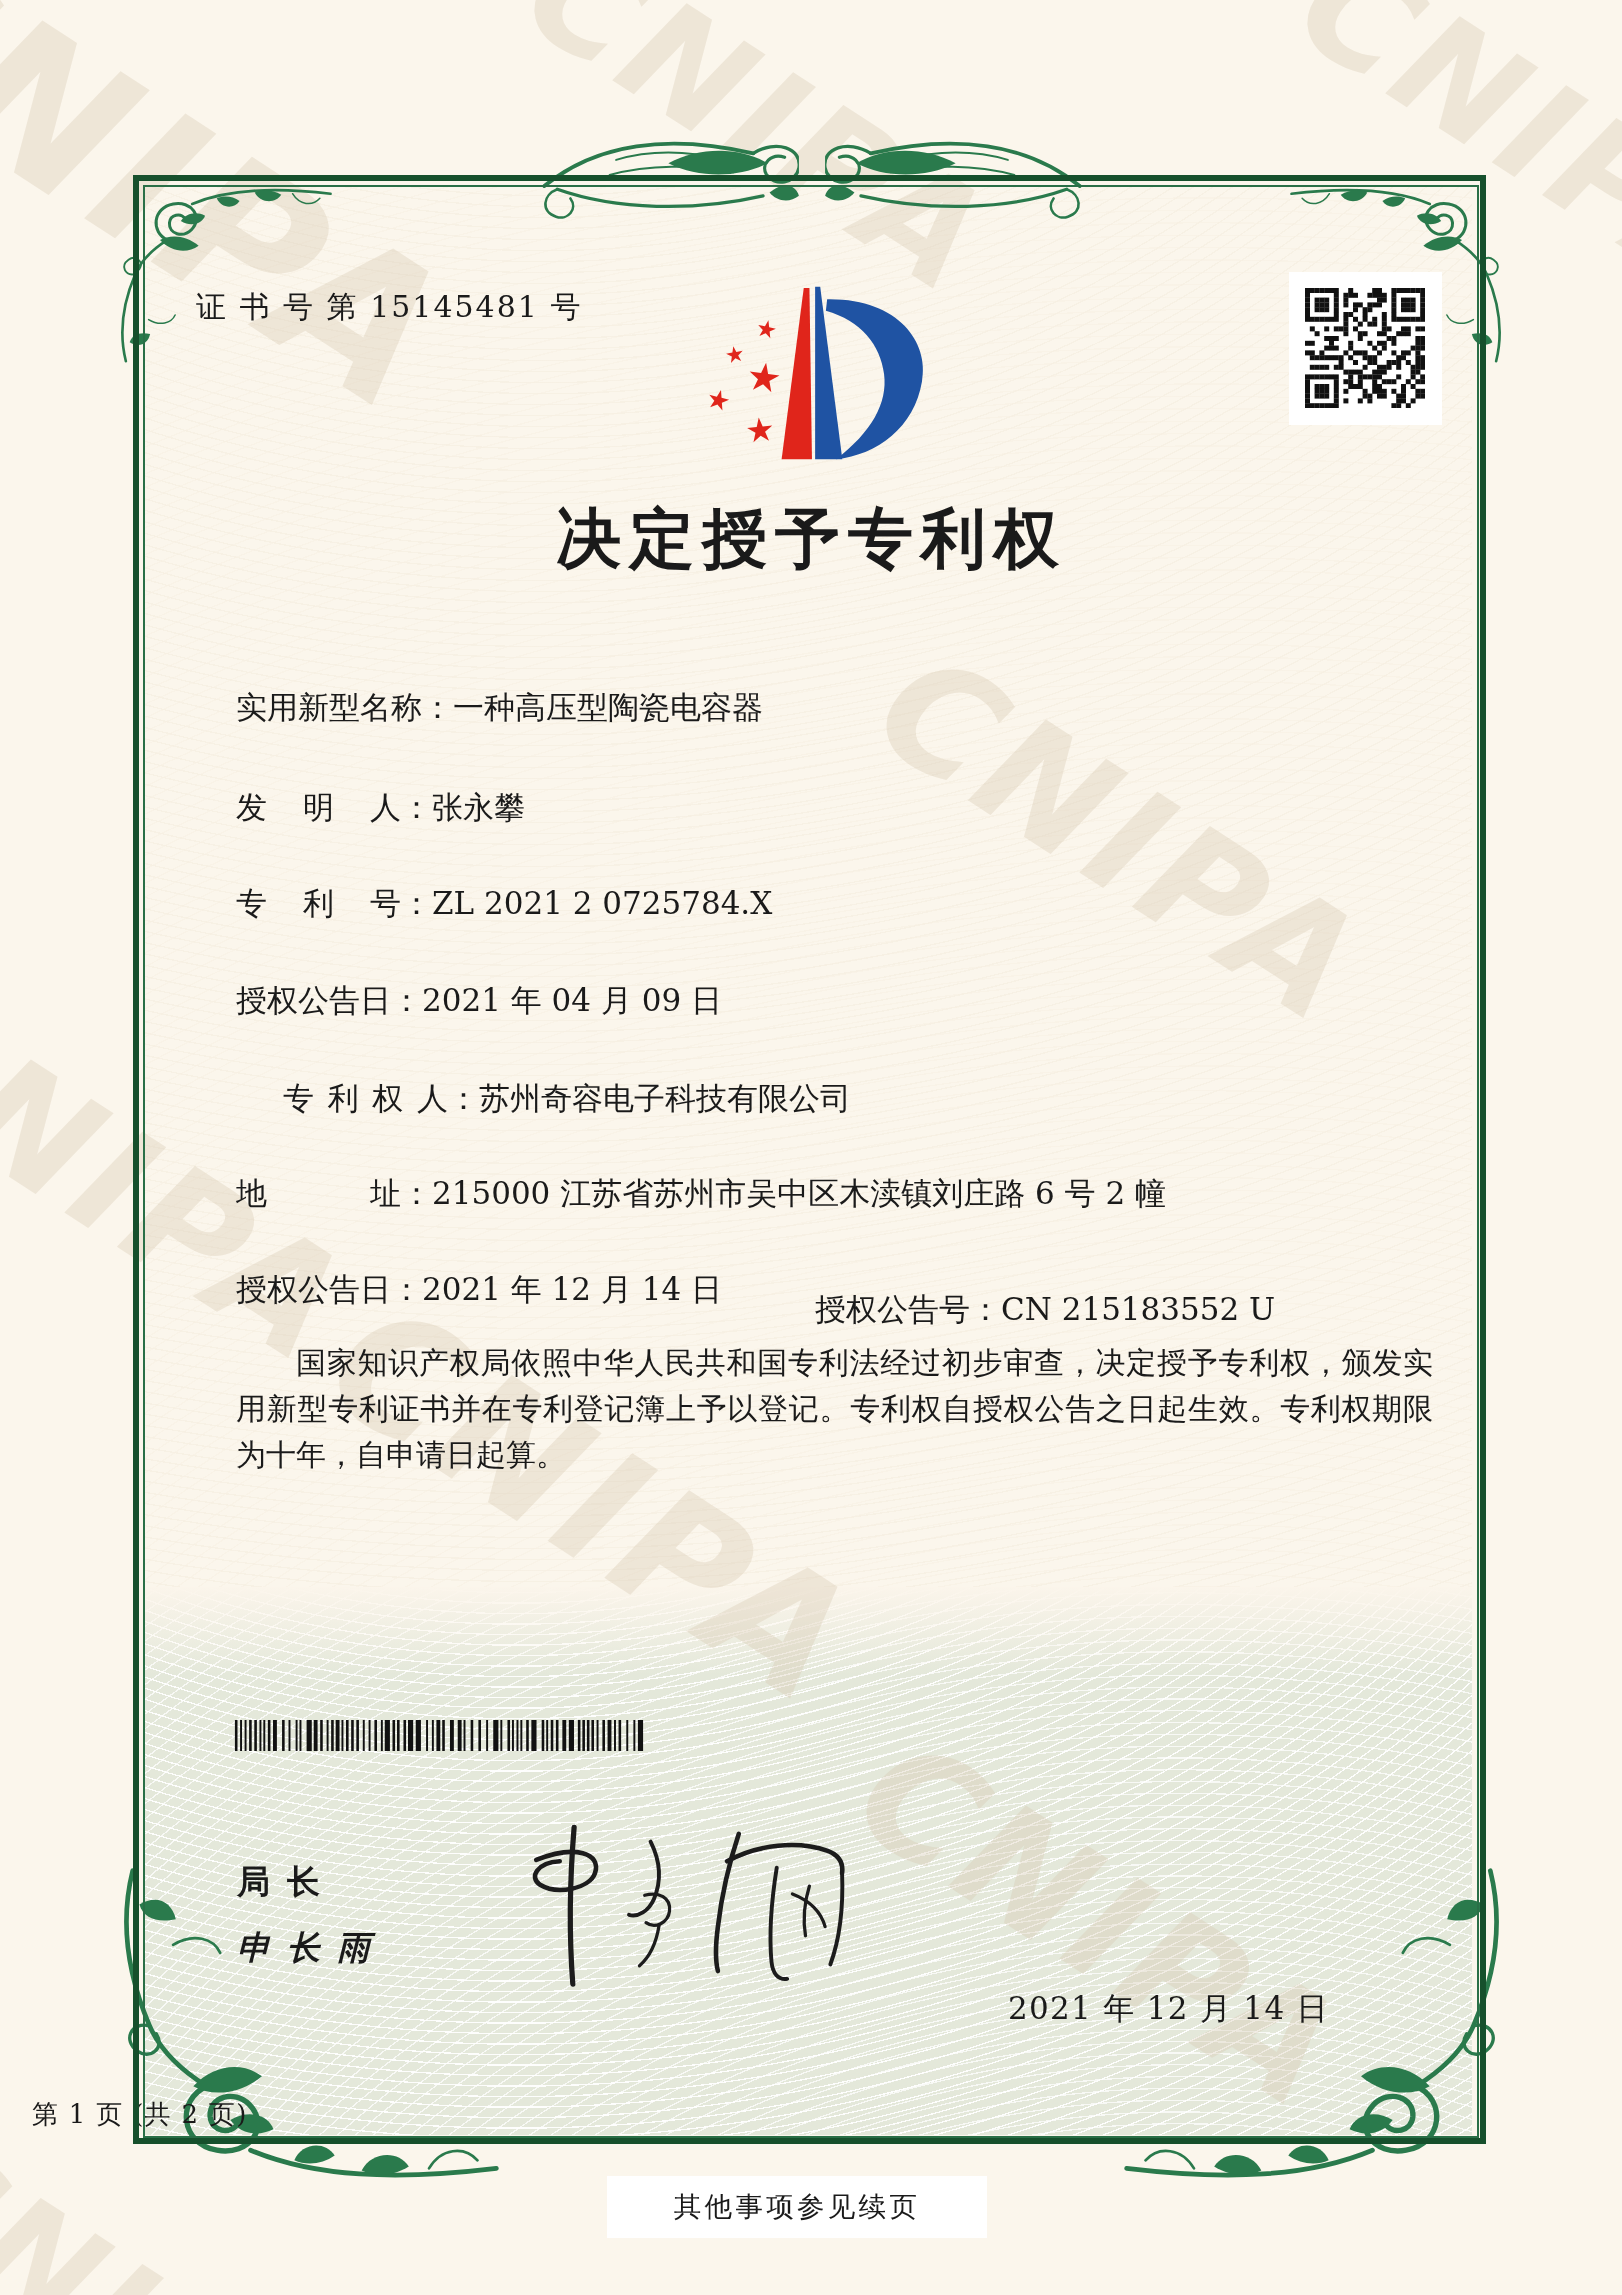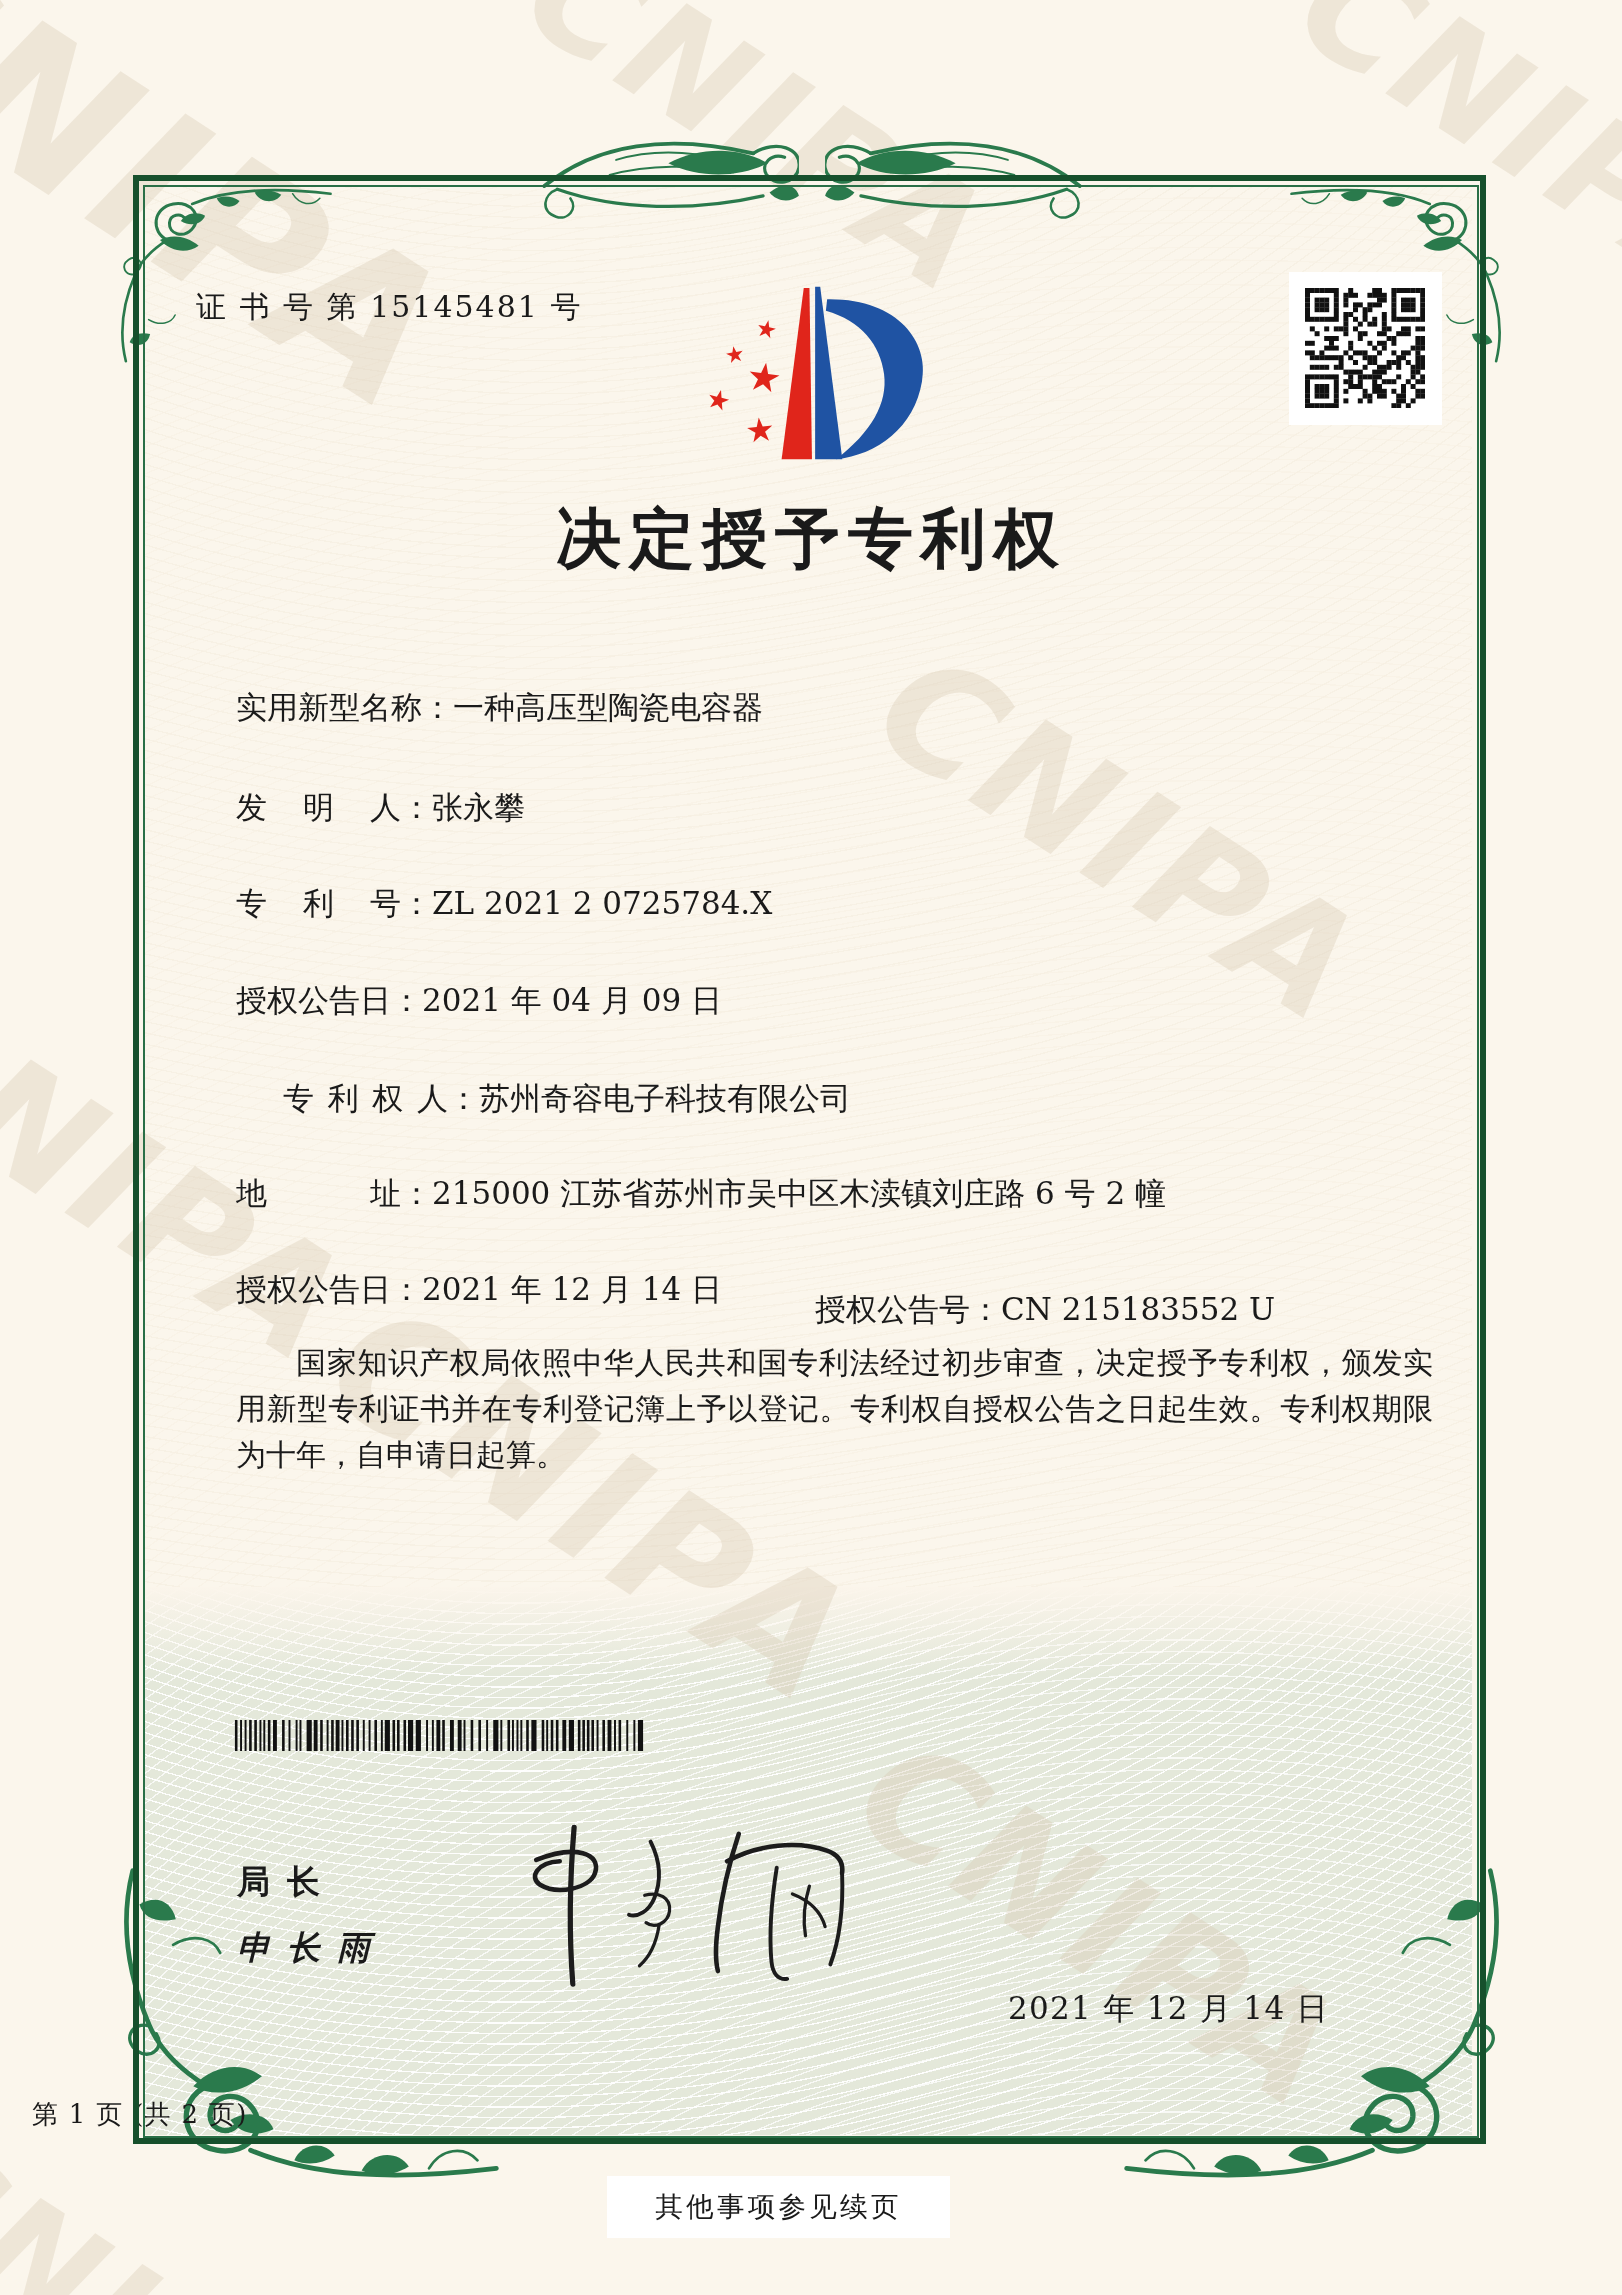"其他事项参见续页" .footer-box { width: 343px -> 380px }
